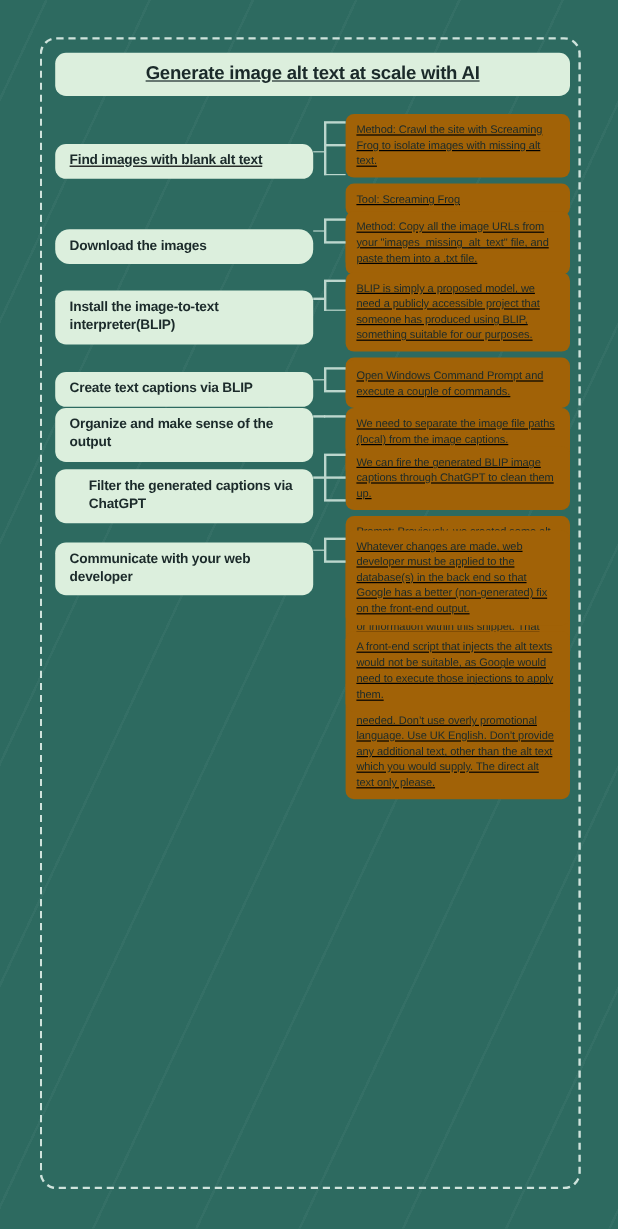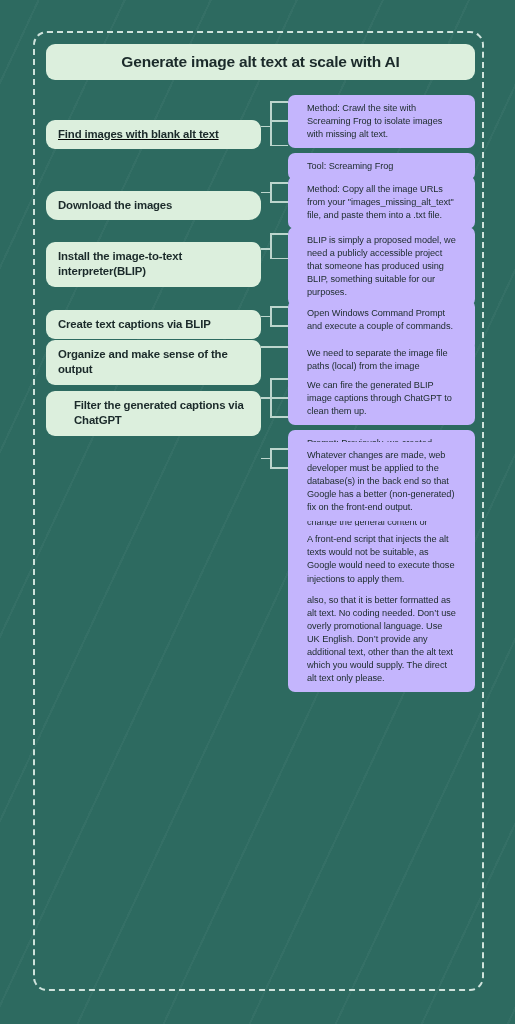"Generate image alt text at" #title-card .title-text { text-decoration: none -> underline }
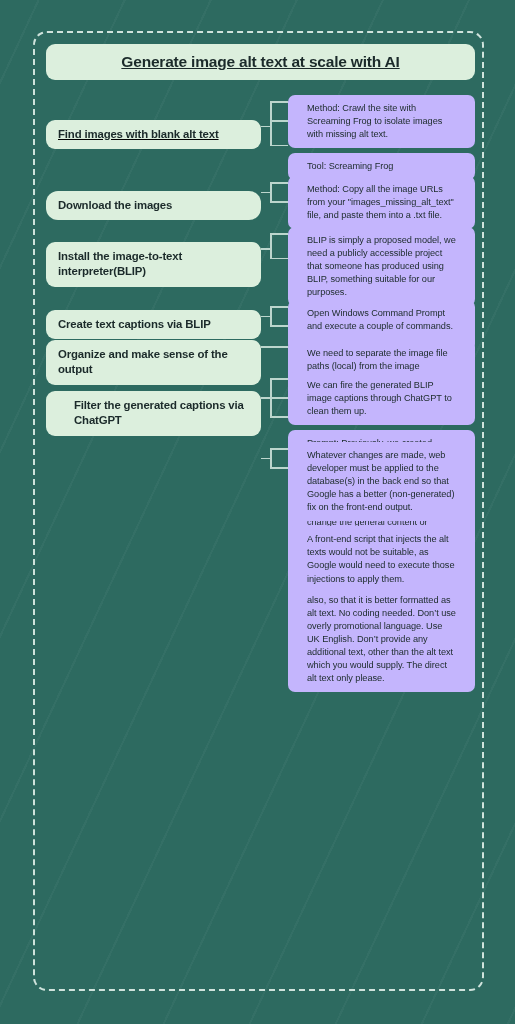"Method: Crawl the site with" .card { background: #c4b5fd -> #a16207; padding: 7px 19px -> 7px 9px; text-decoration: none -> underline }
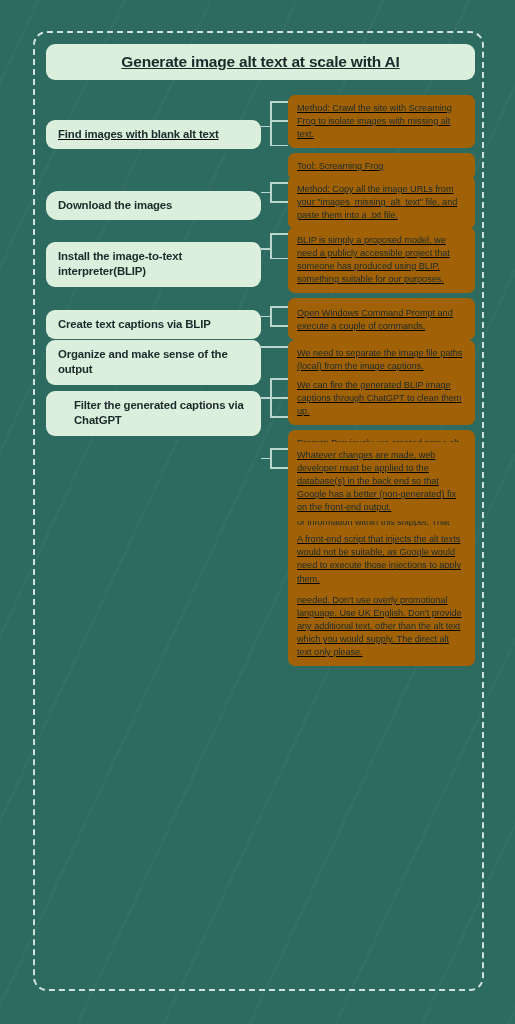"Communicate with your web developer" div.node { html: none -> <div> <span>Communicate with your web developer</span> </div> }
